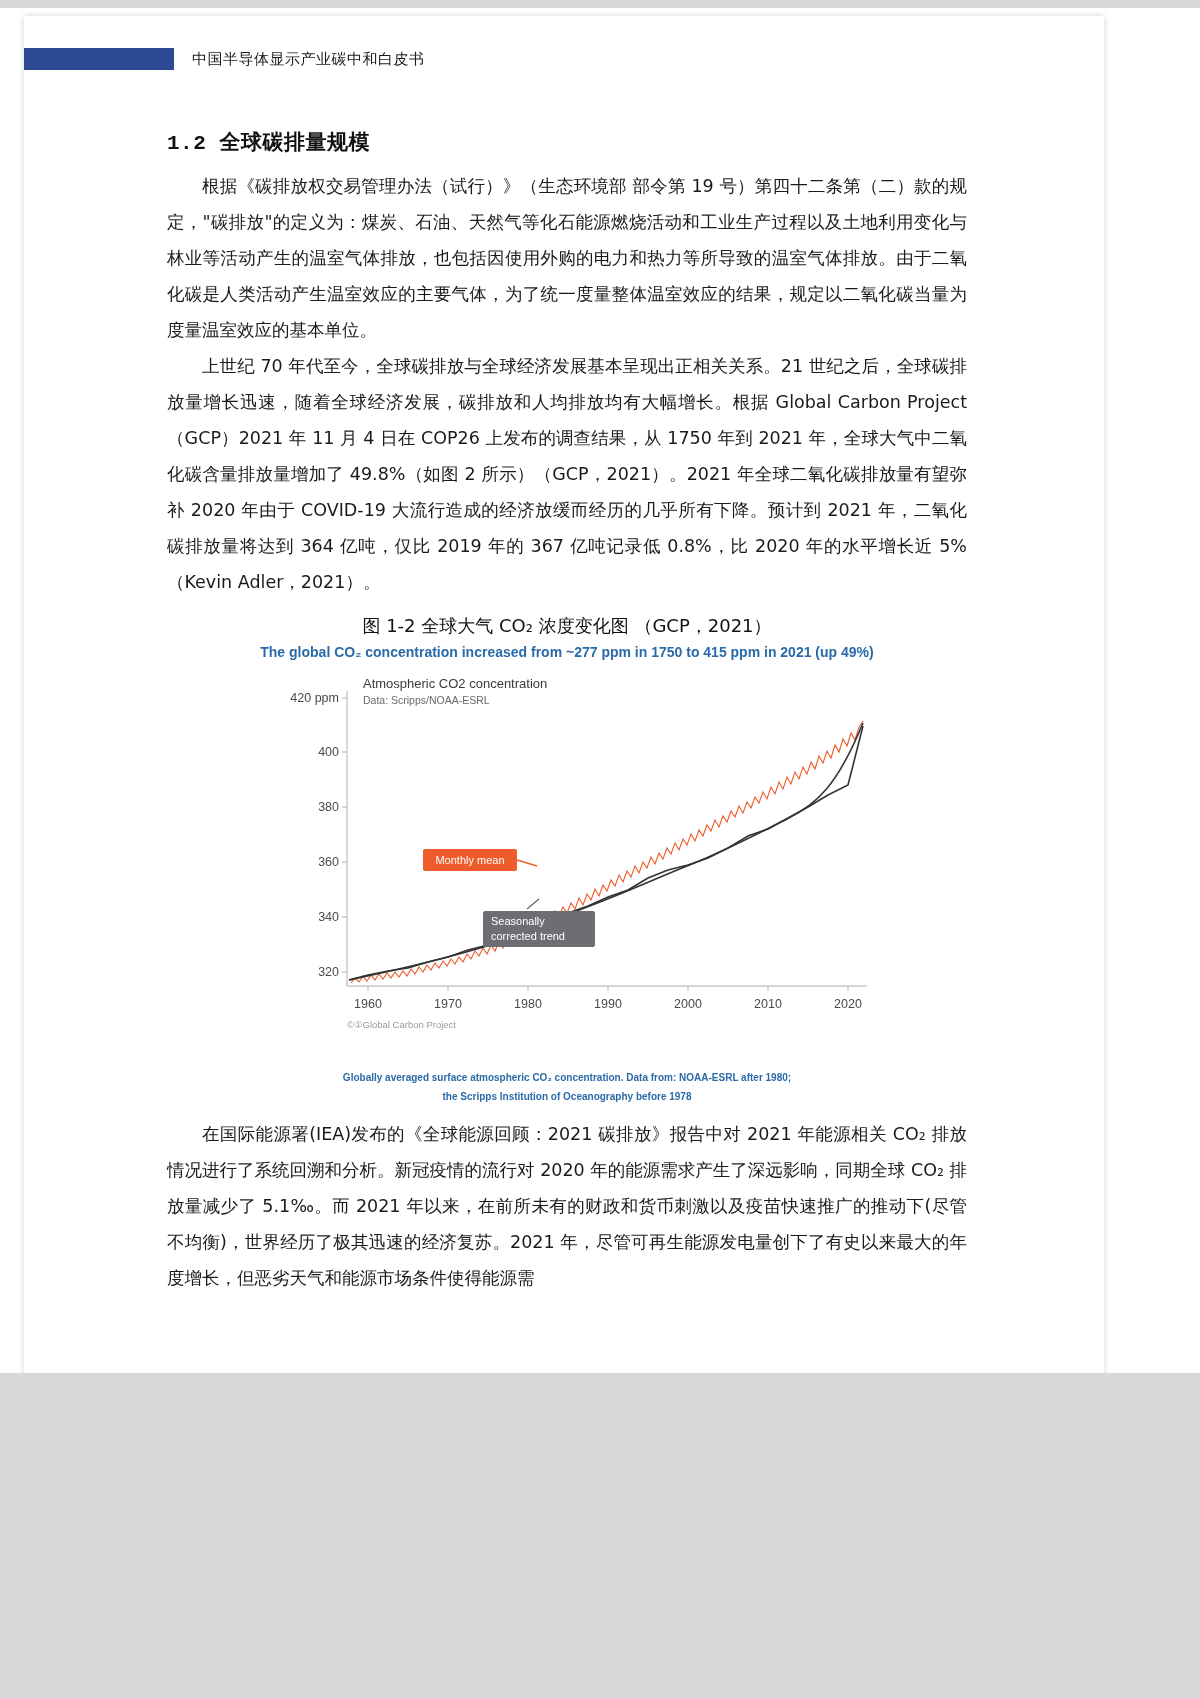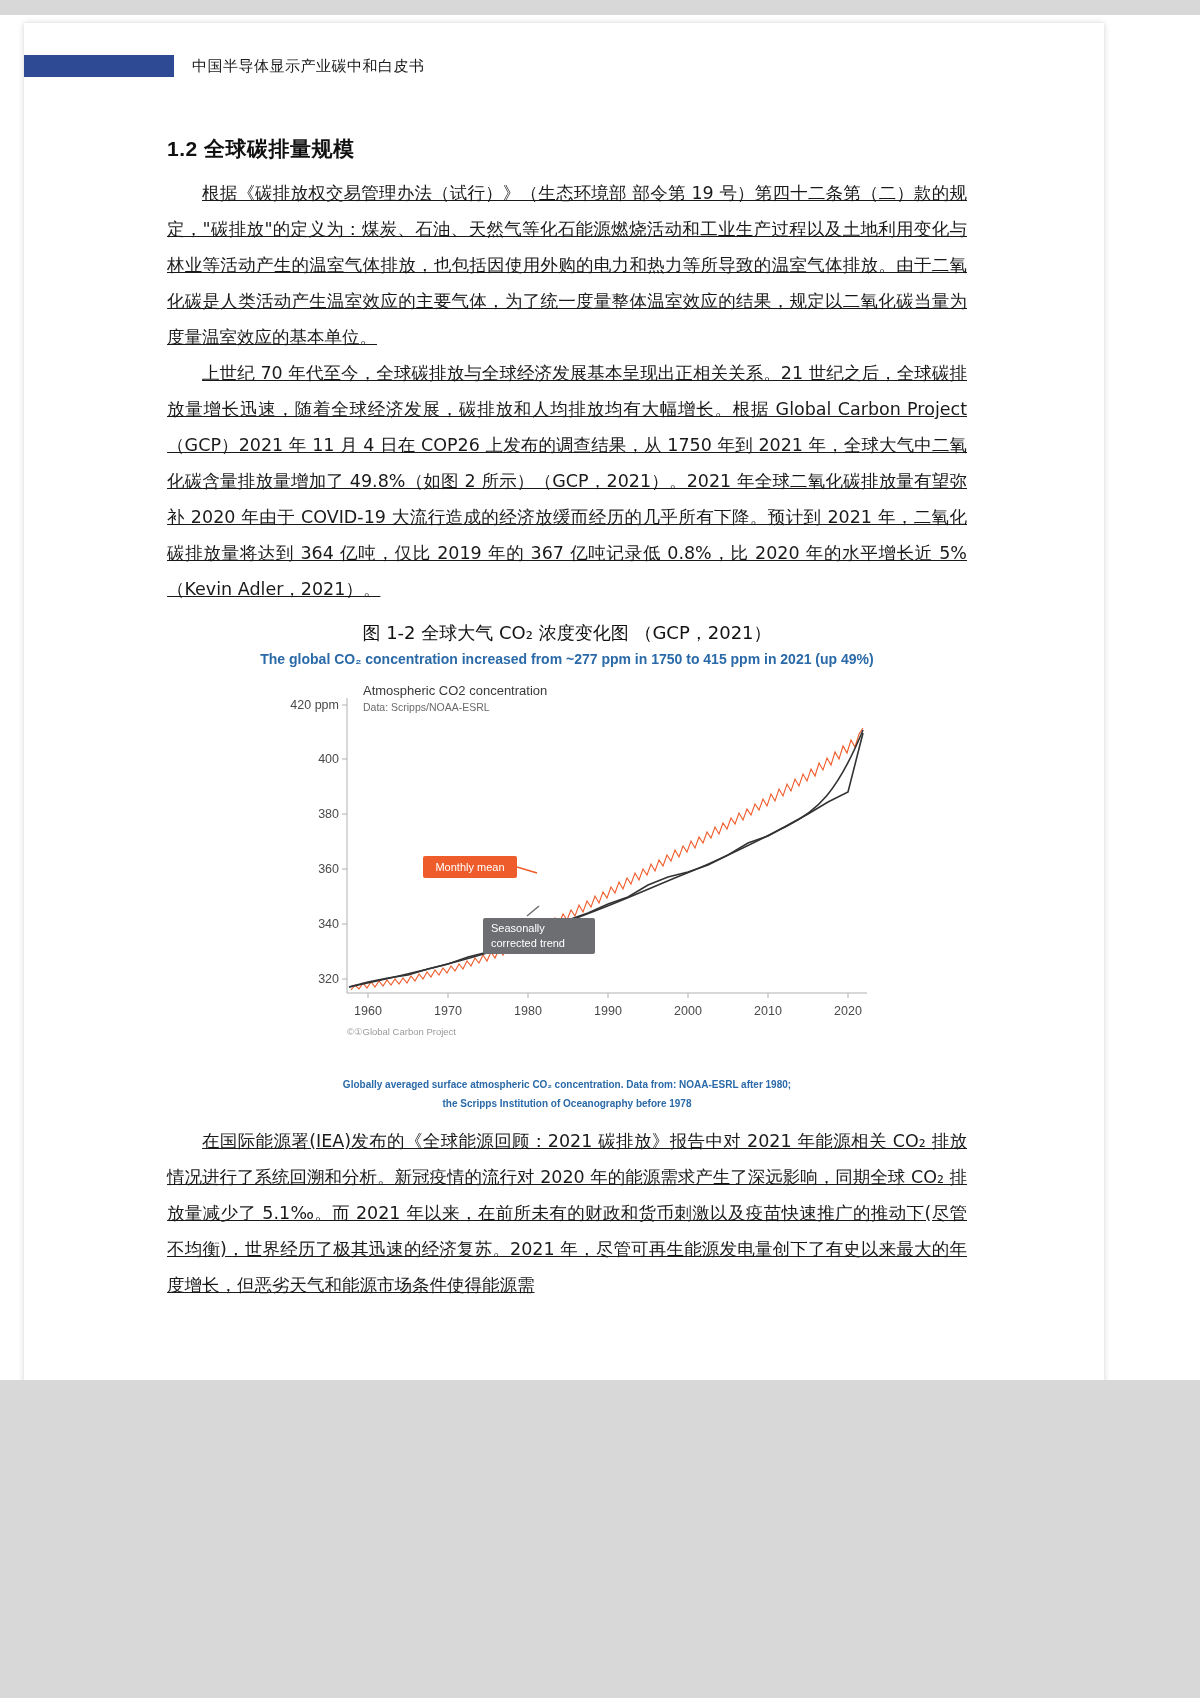"中国半导体显示产业碳中和白皮书" .page { margin: 15px auto -> 8px auto }
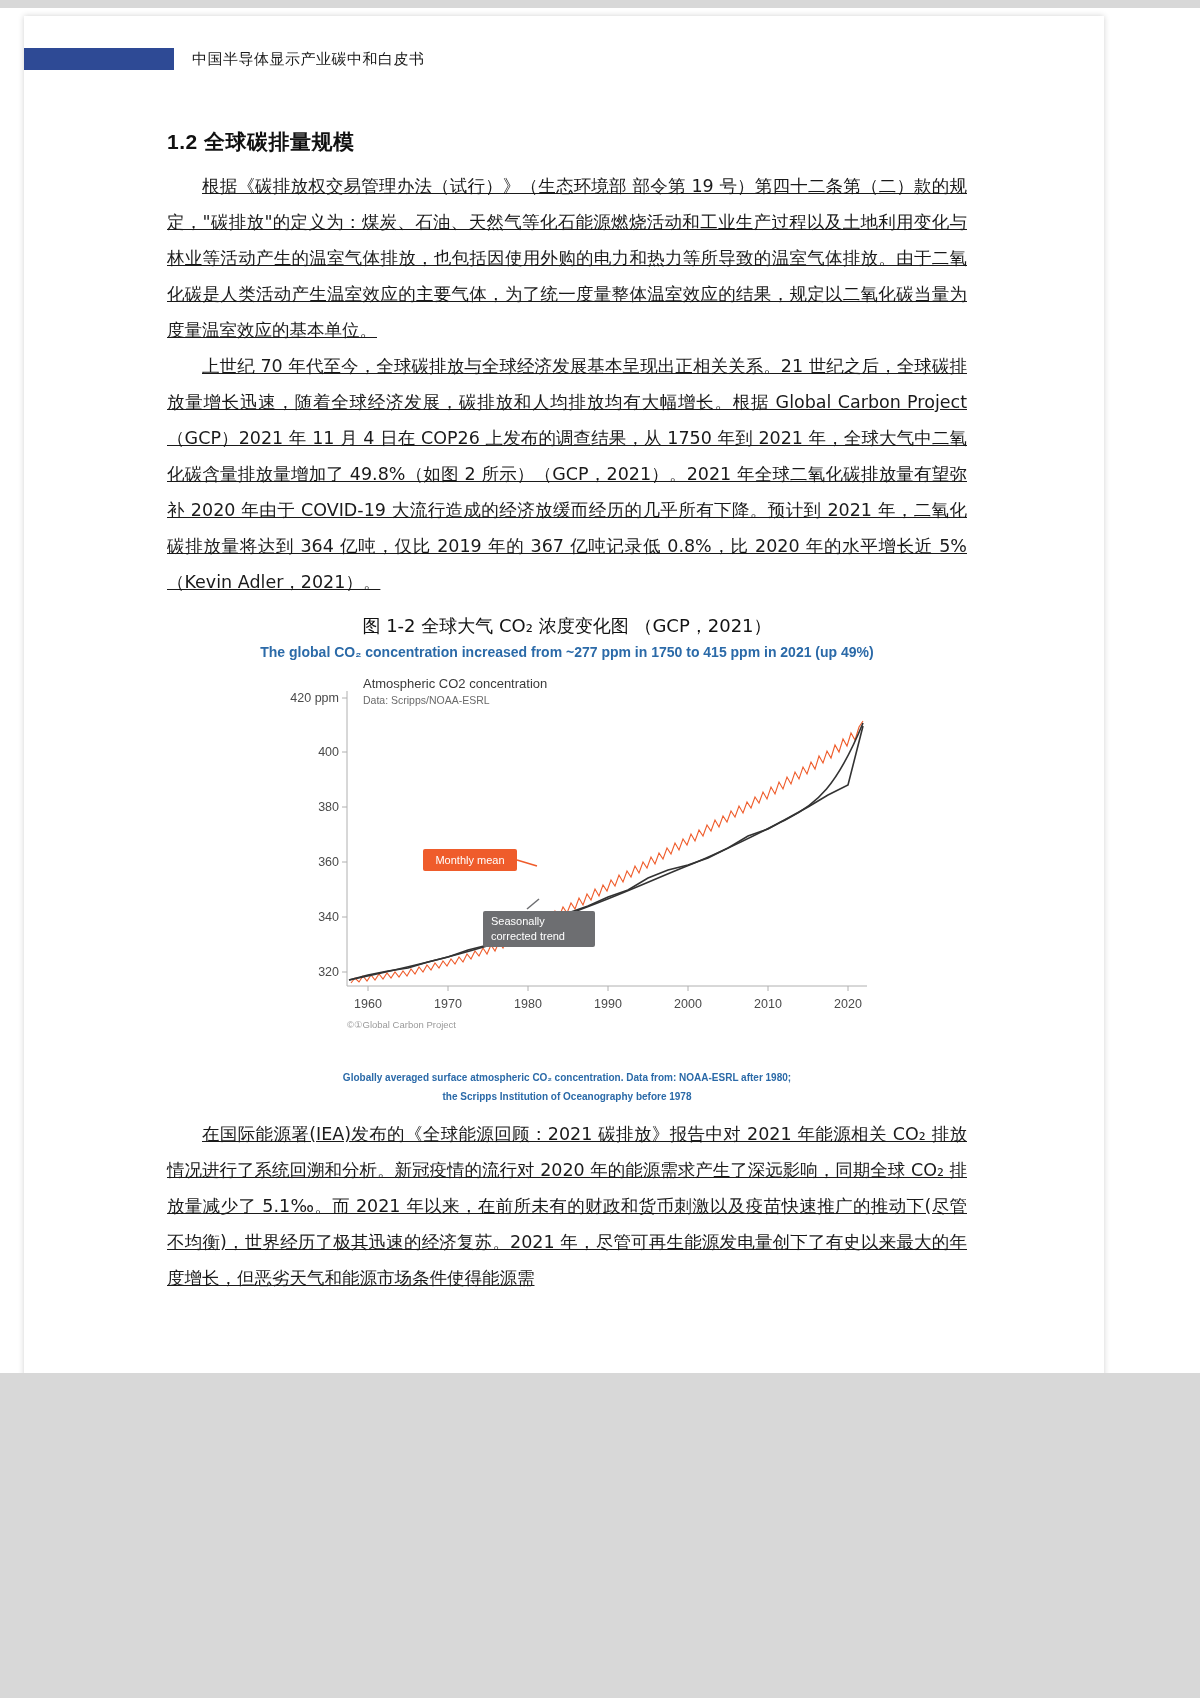"1.2 全球碳排量规模" h2.section { font-family: Liberation Sans, sans-serif -> Liberation Mono, monospace }
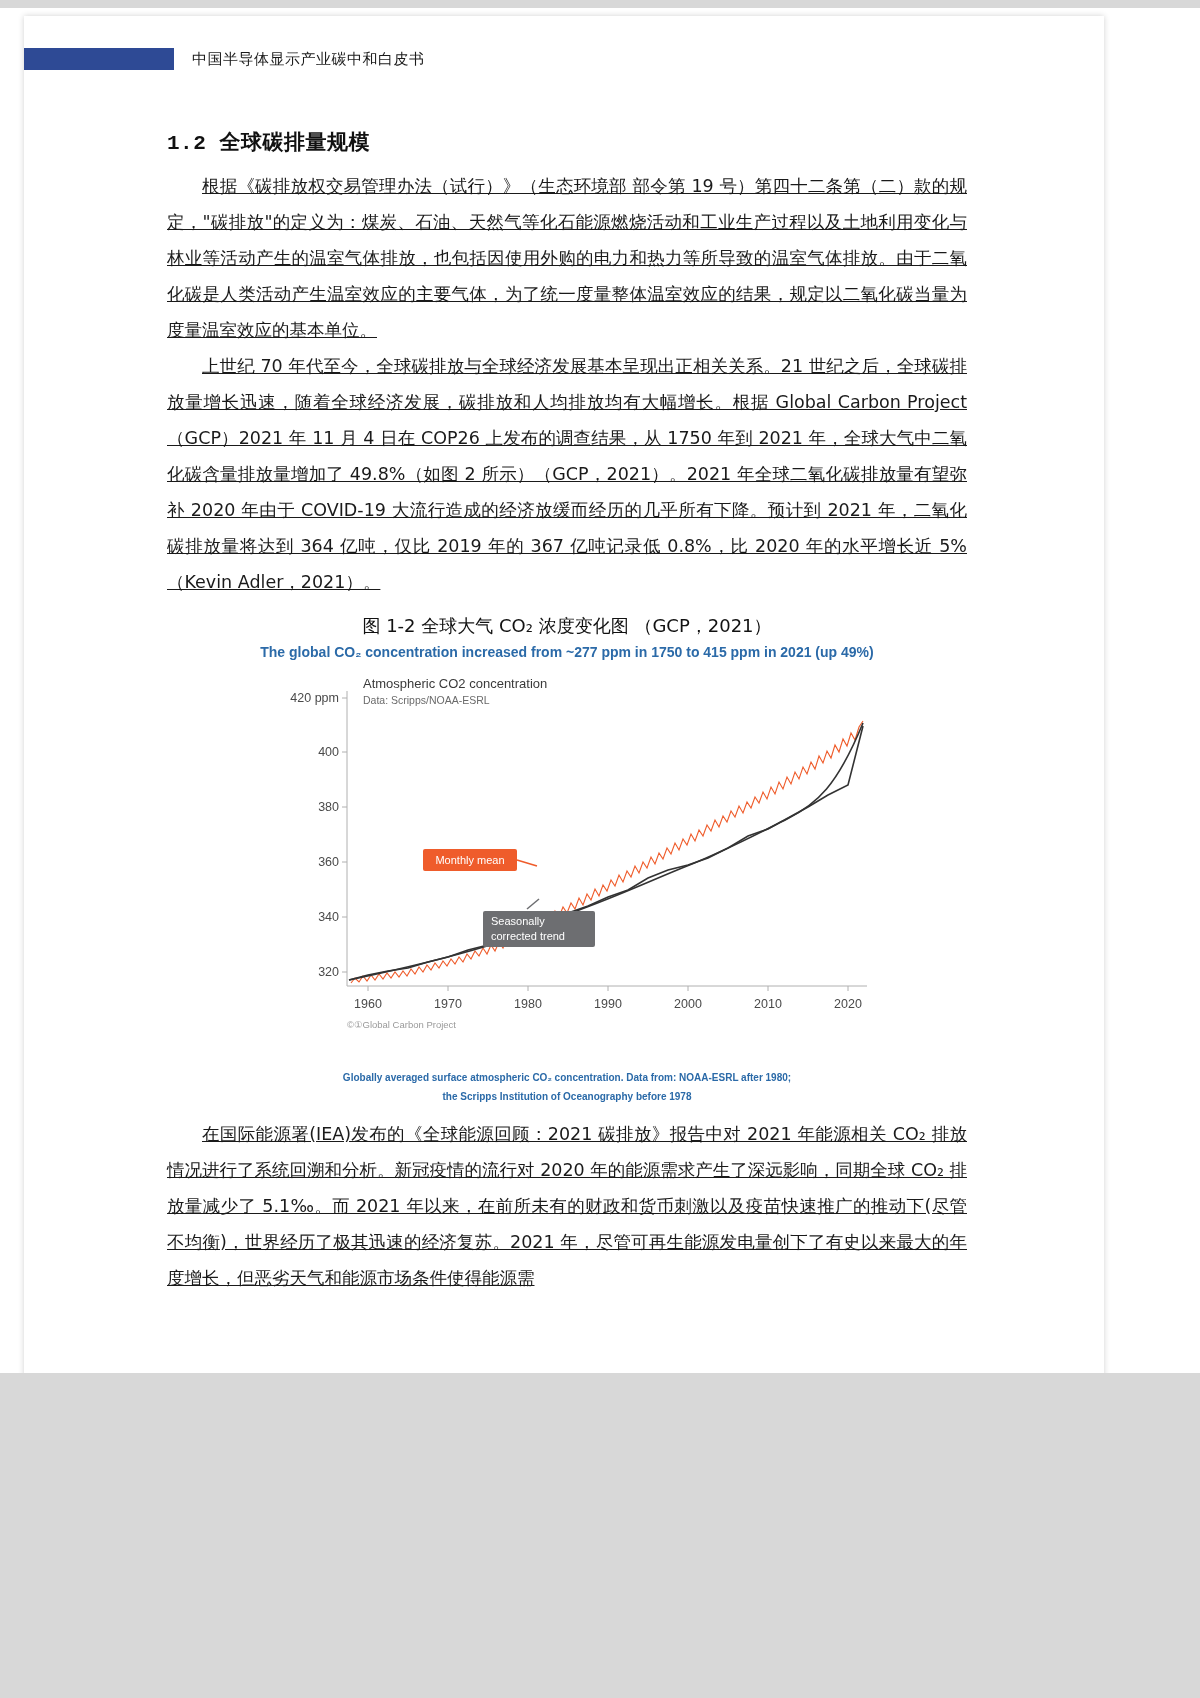"根据《碳排放权交易管理办法（试行）》（生态环境部 部令第 19" p.indent { text-decoration: underline -> none }
